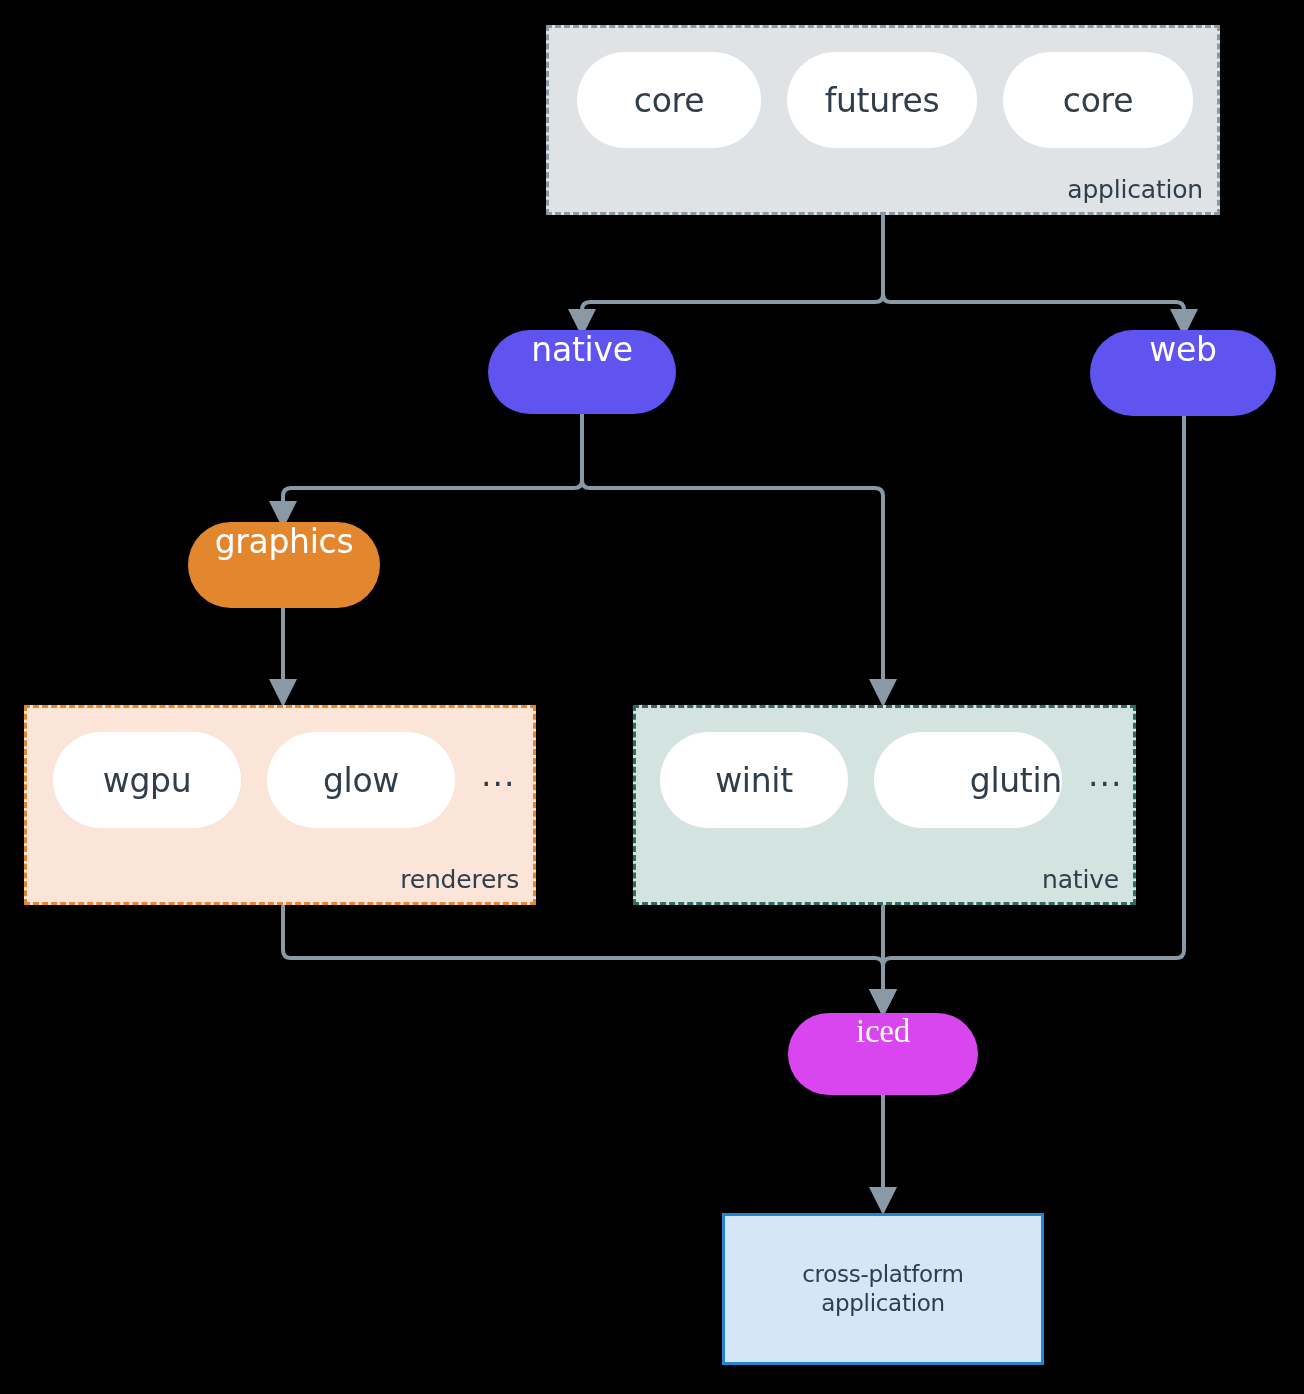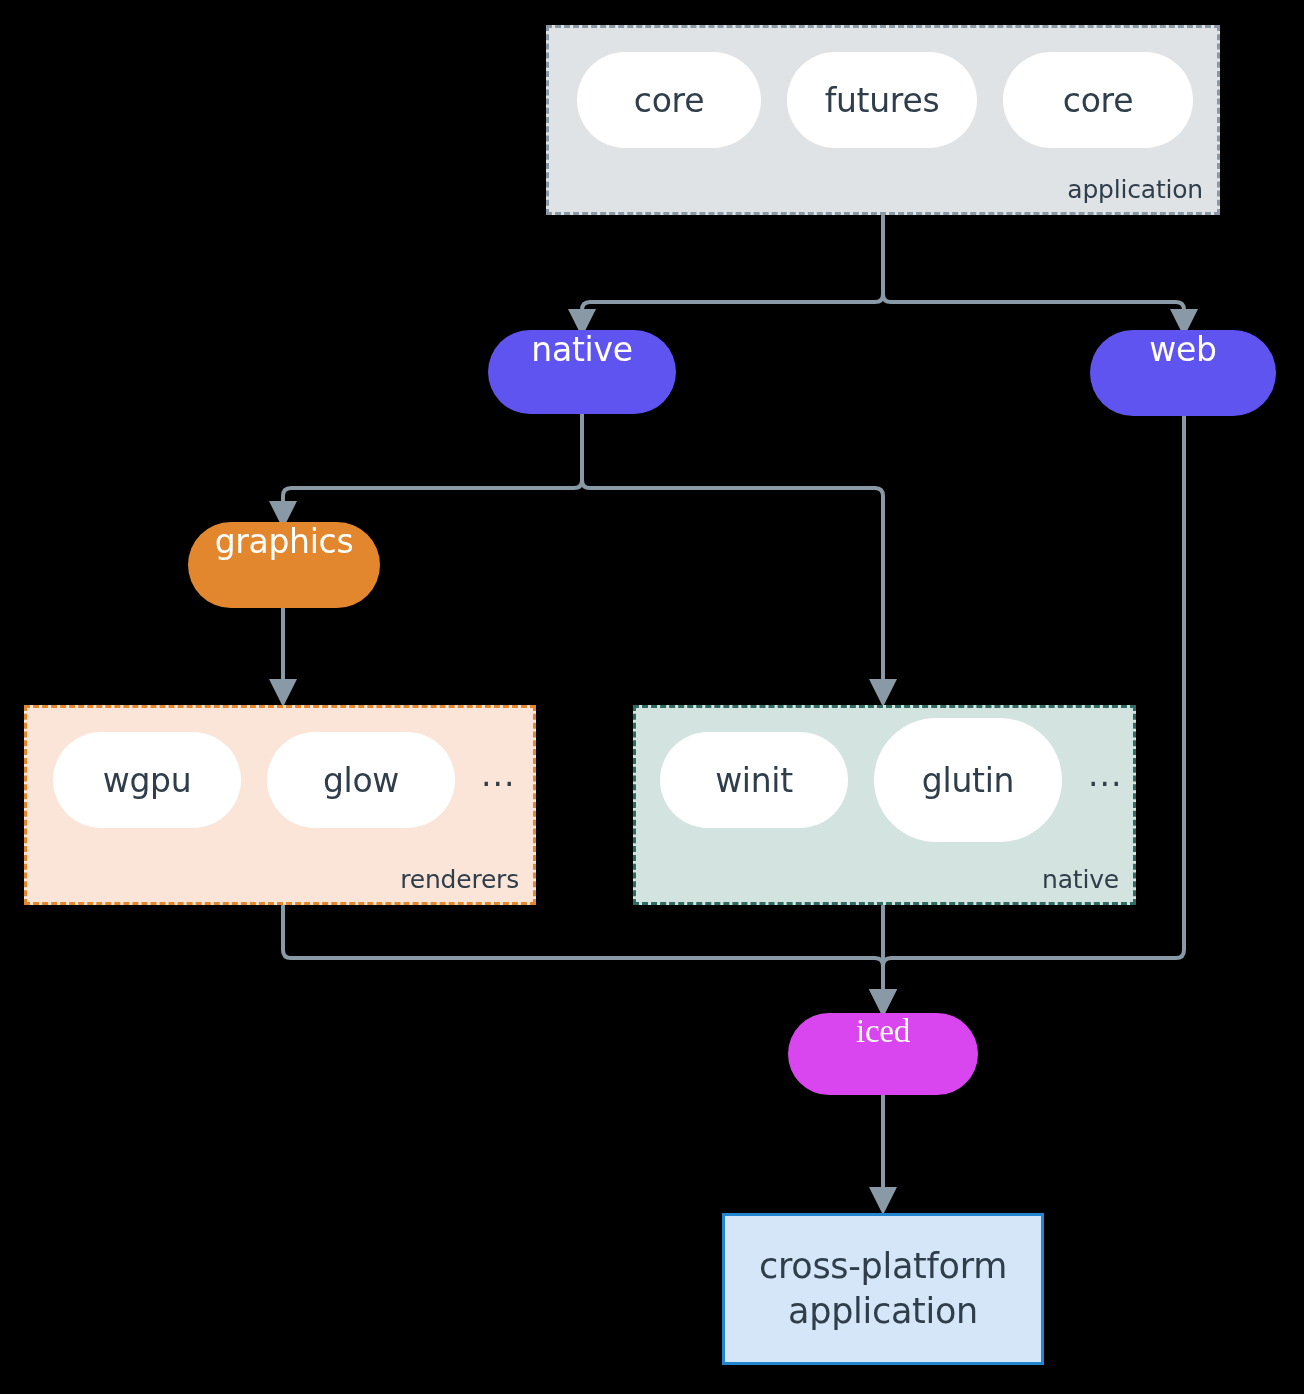"glutin" div.chip { height: 124px -> 96px; justify-content: none -> flex-end }
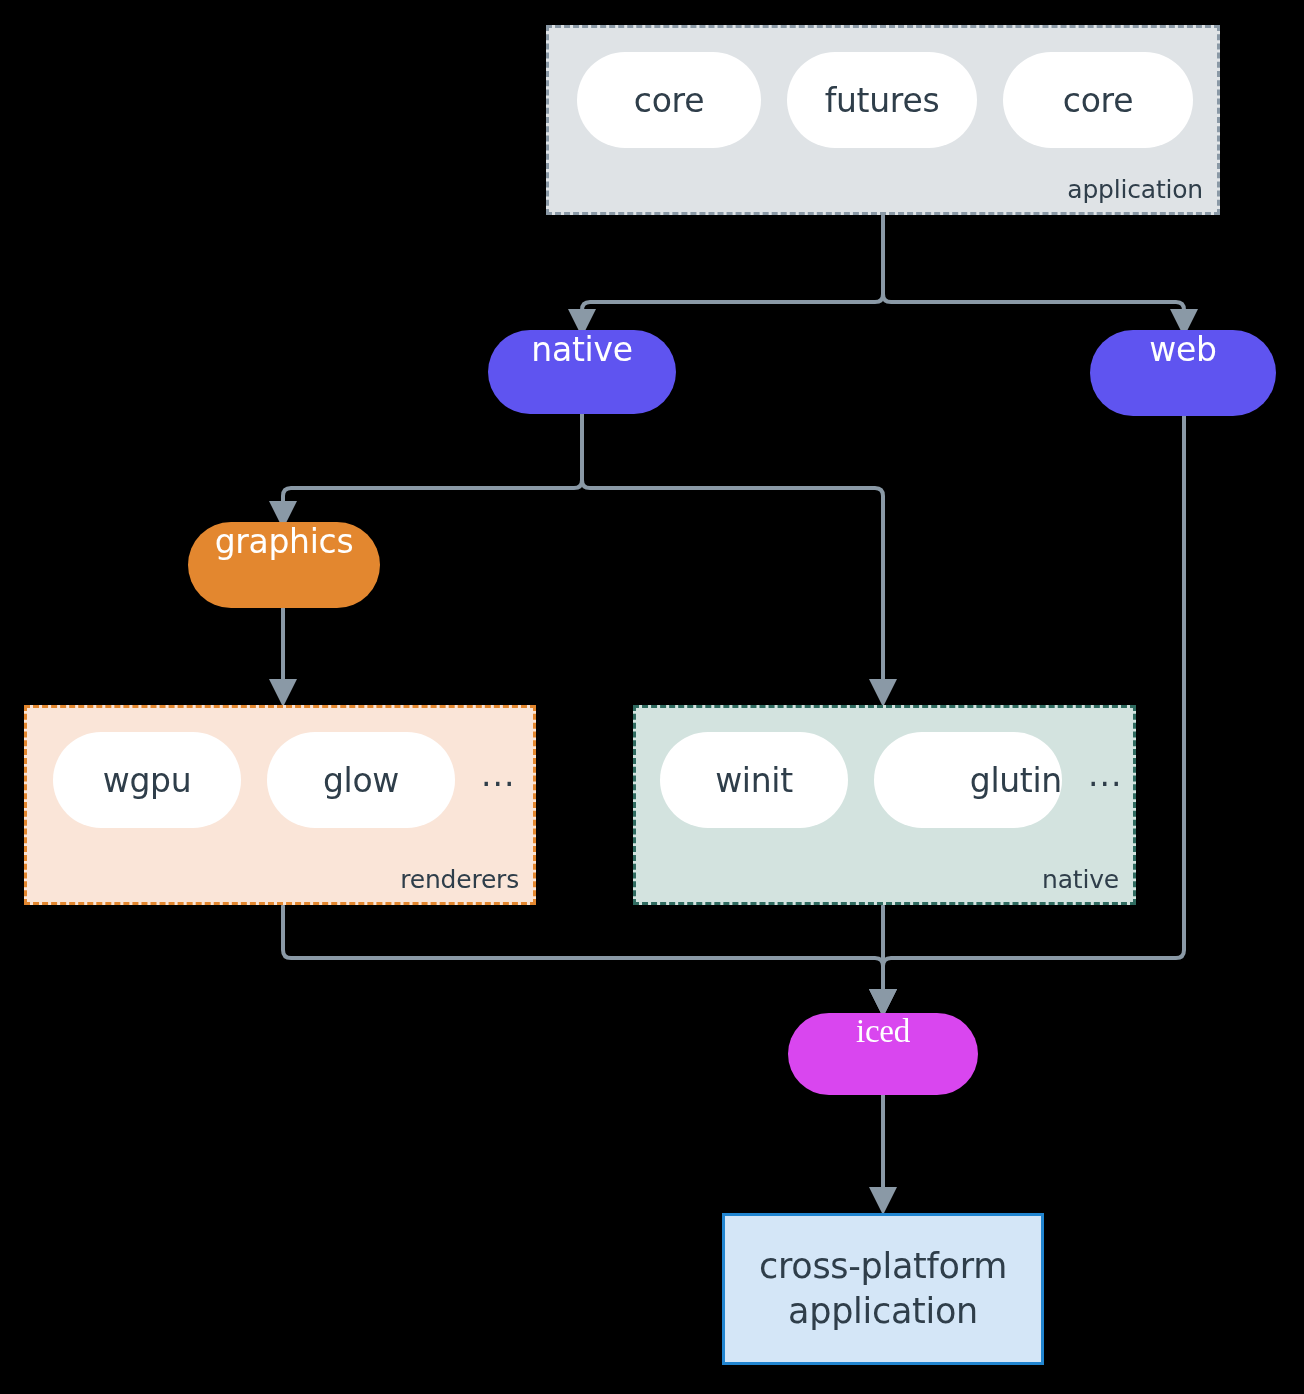"cross-platform" .rect-node { font-size: 35px -> 23px }
